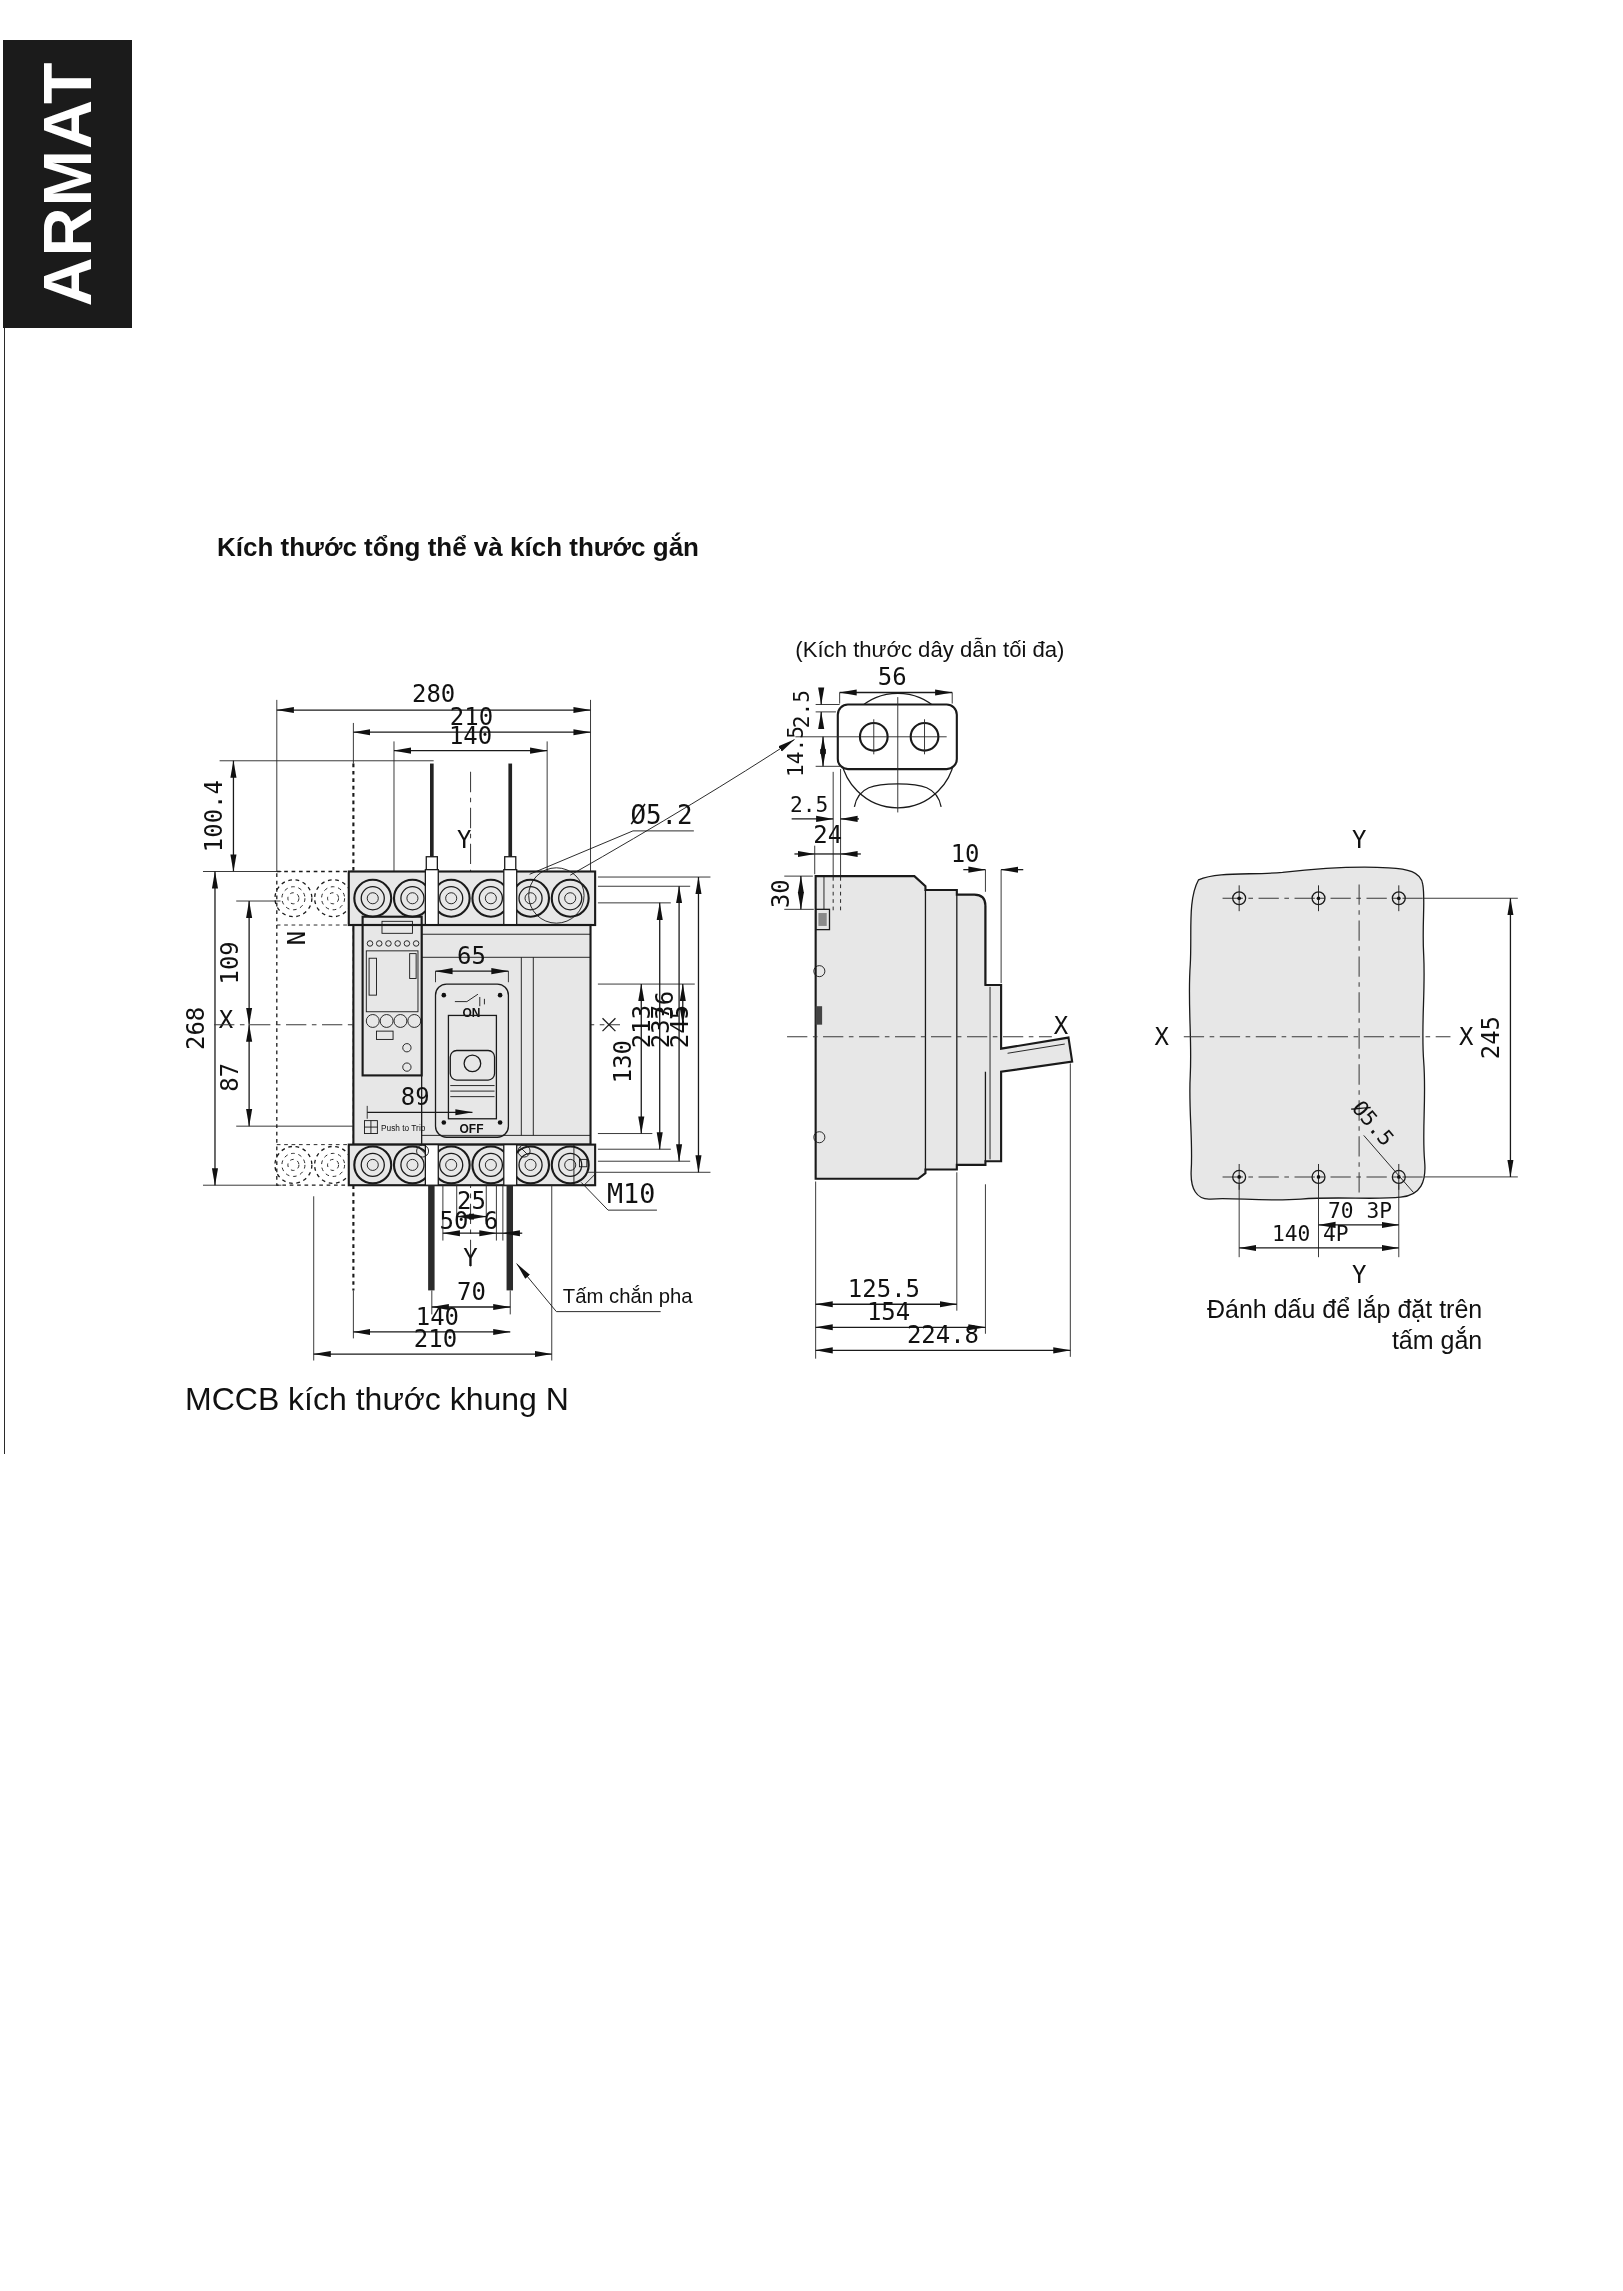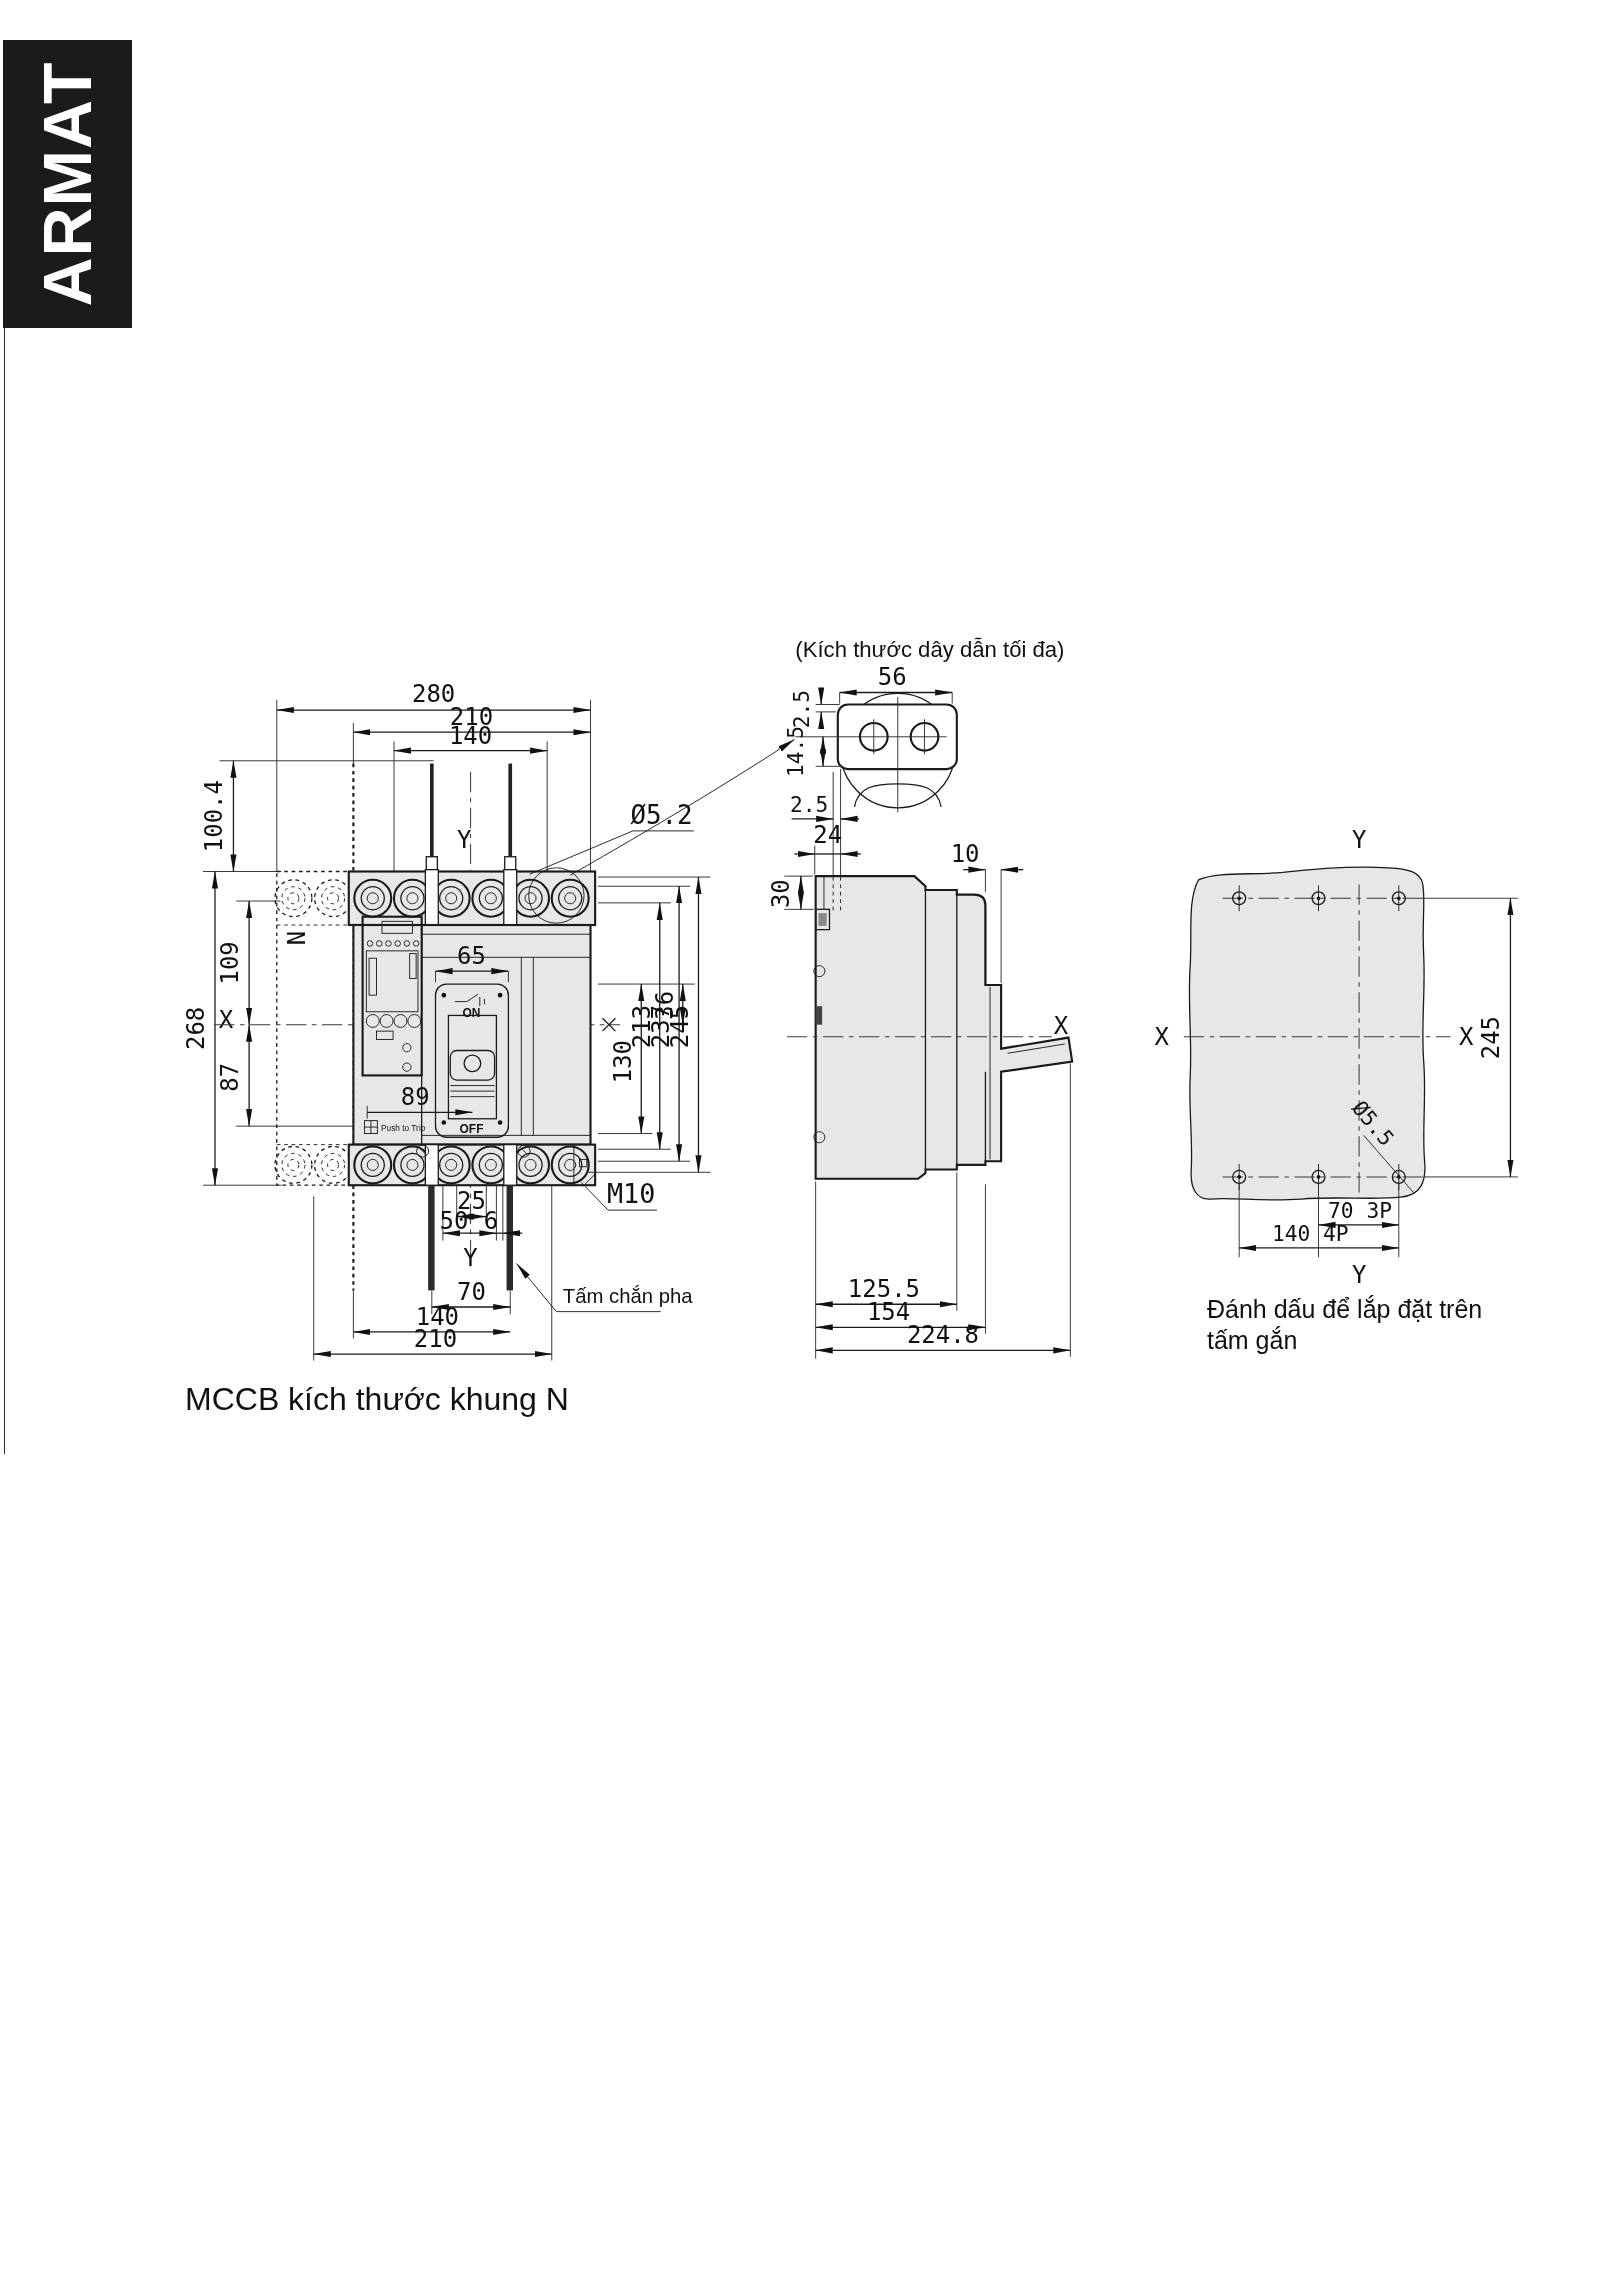"Kích thước tổng thể và" div.title { html: none -> <div>Kích thước tổng thể và kích thước gắn</div> }
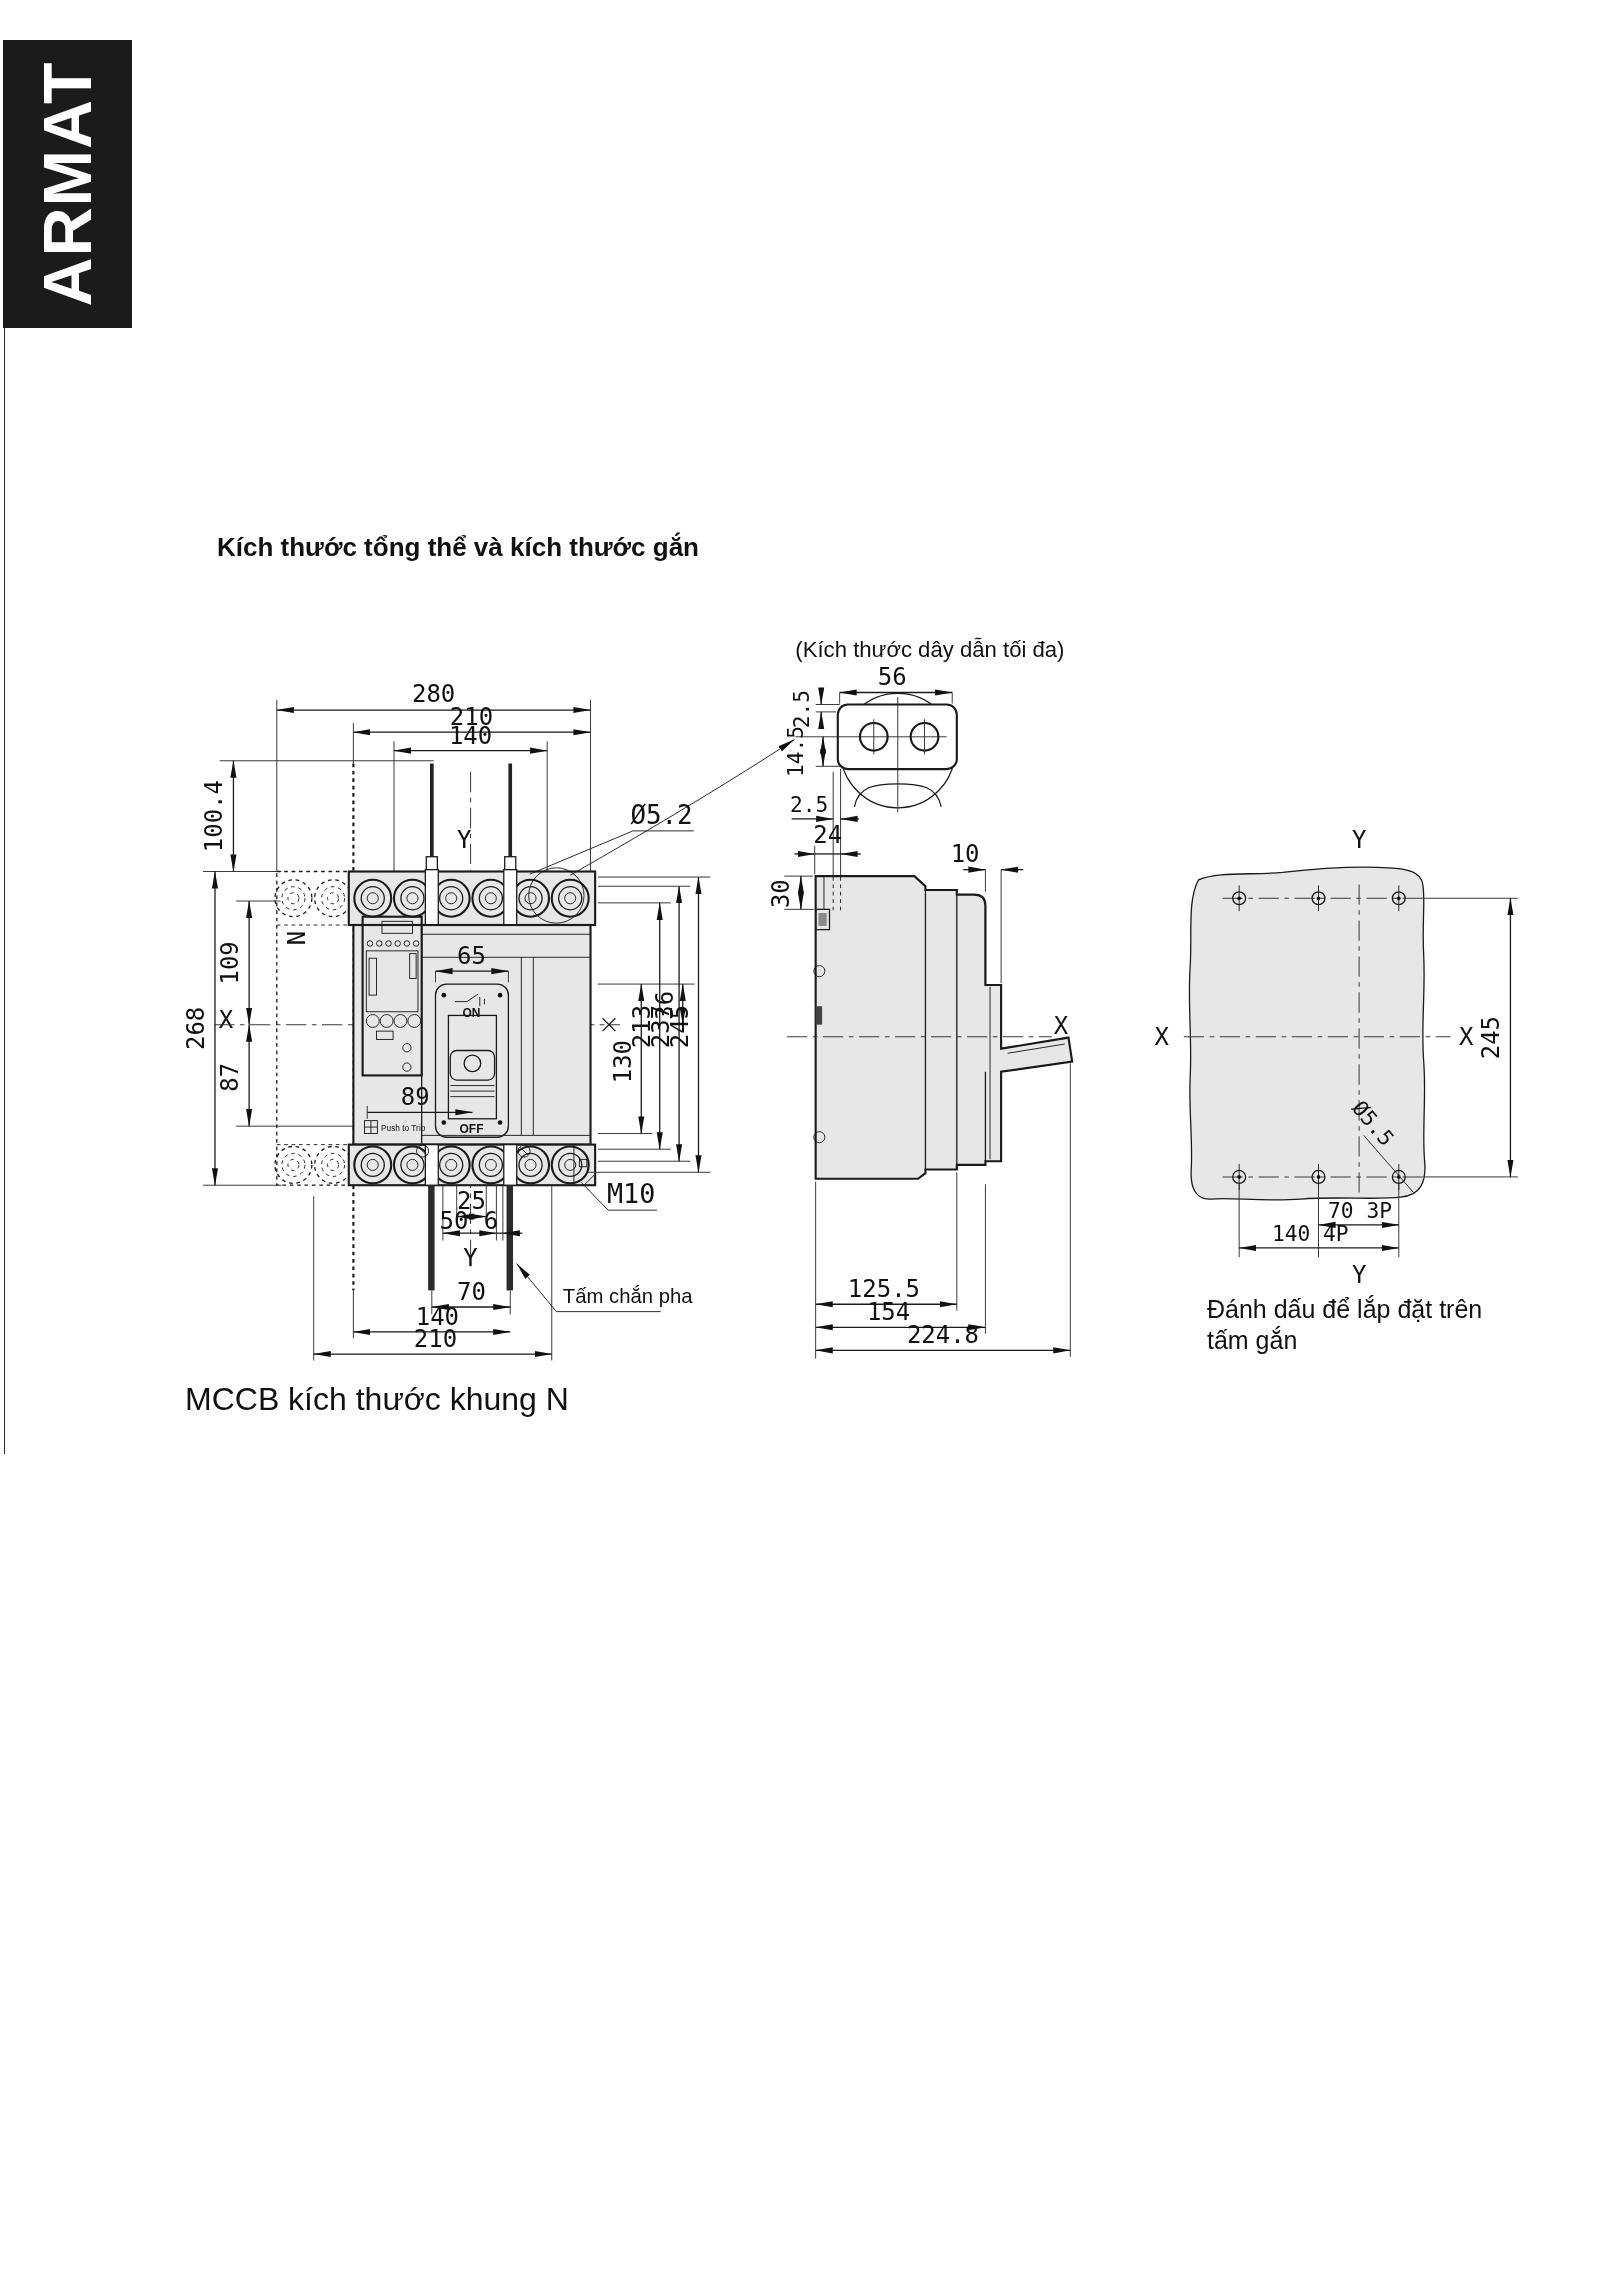"Đánh dấu để lắp đặt" .mount-caption { text-align: none -> right }
